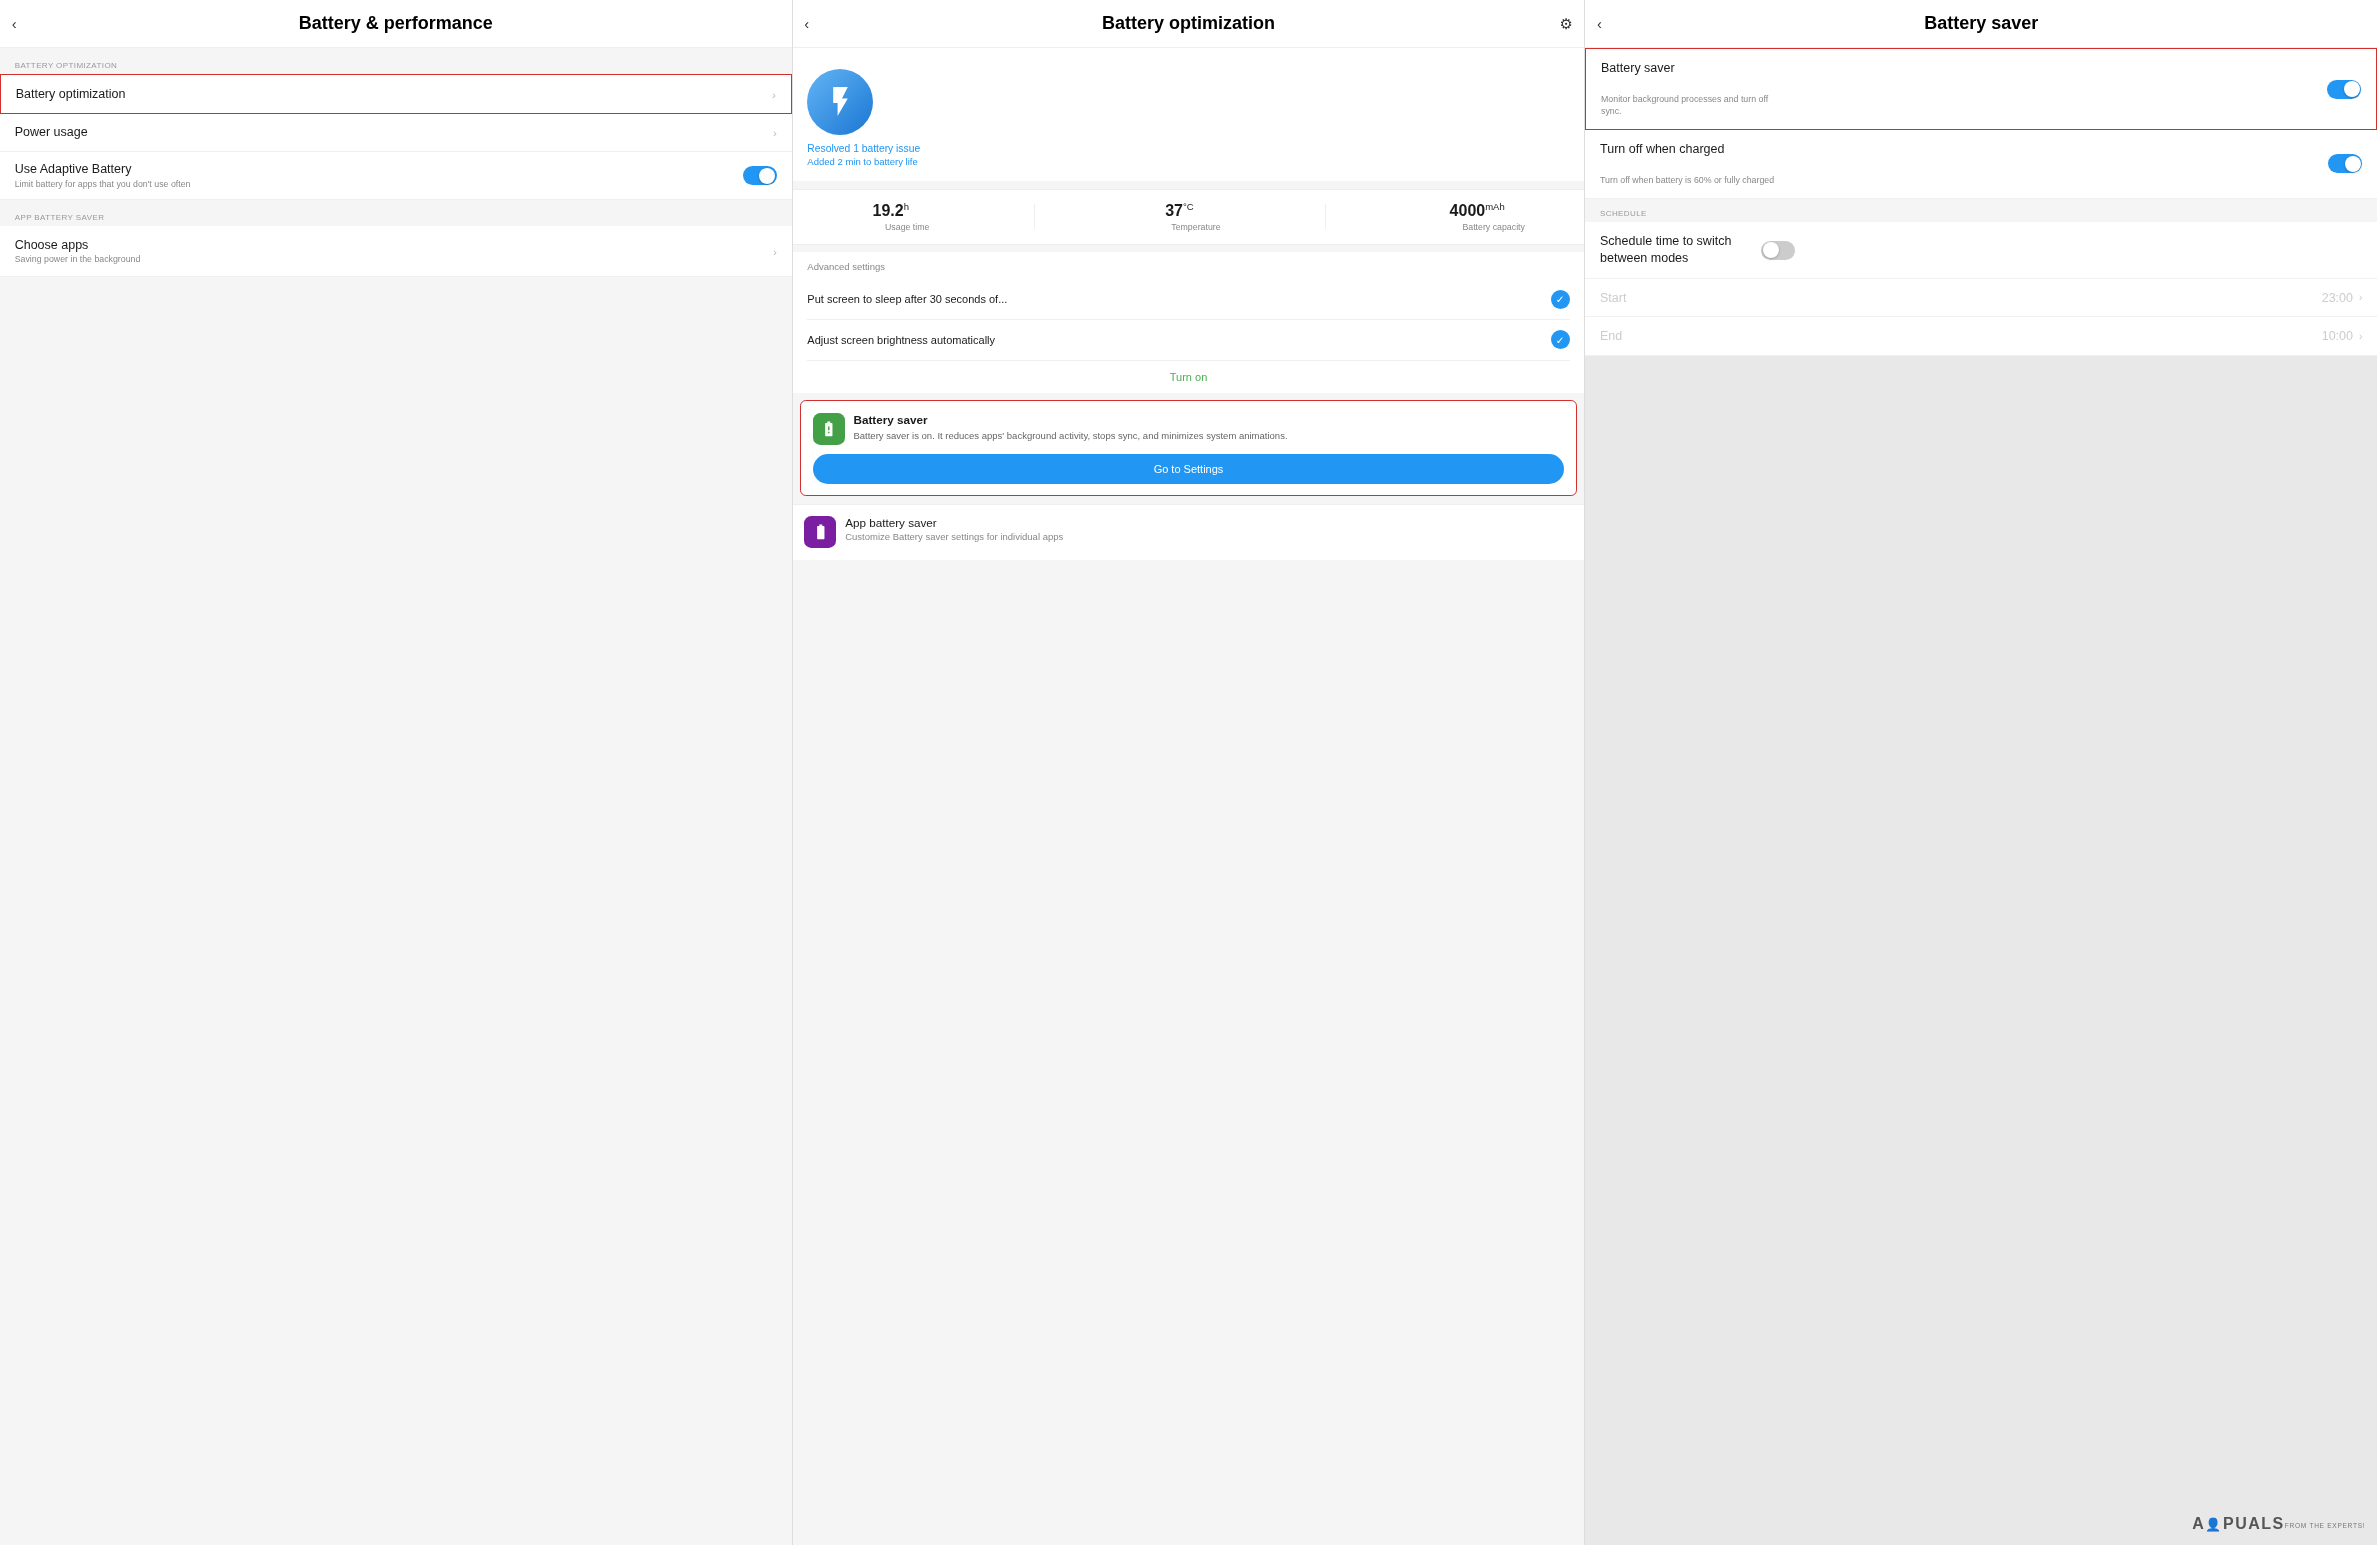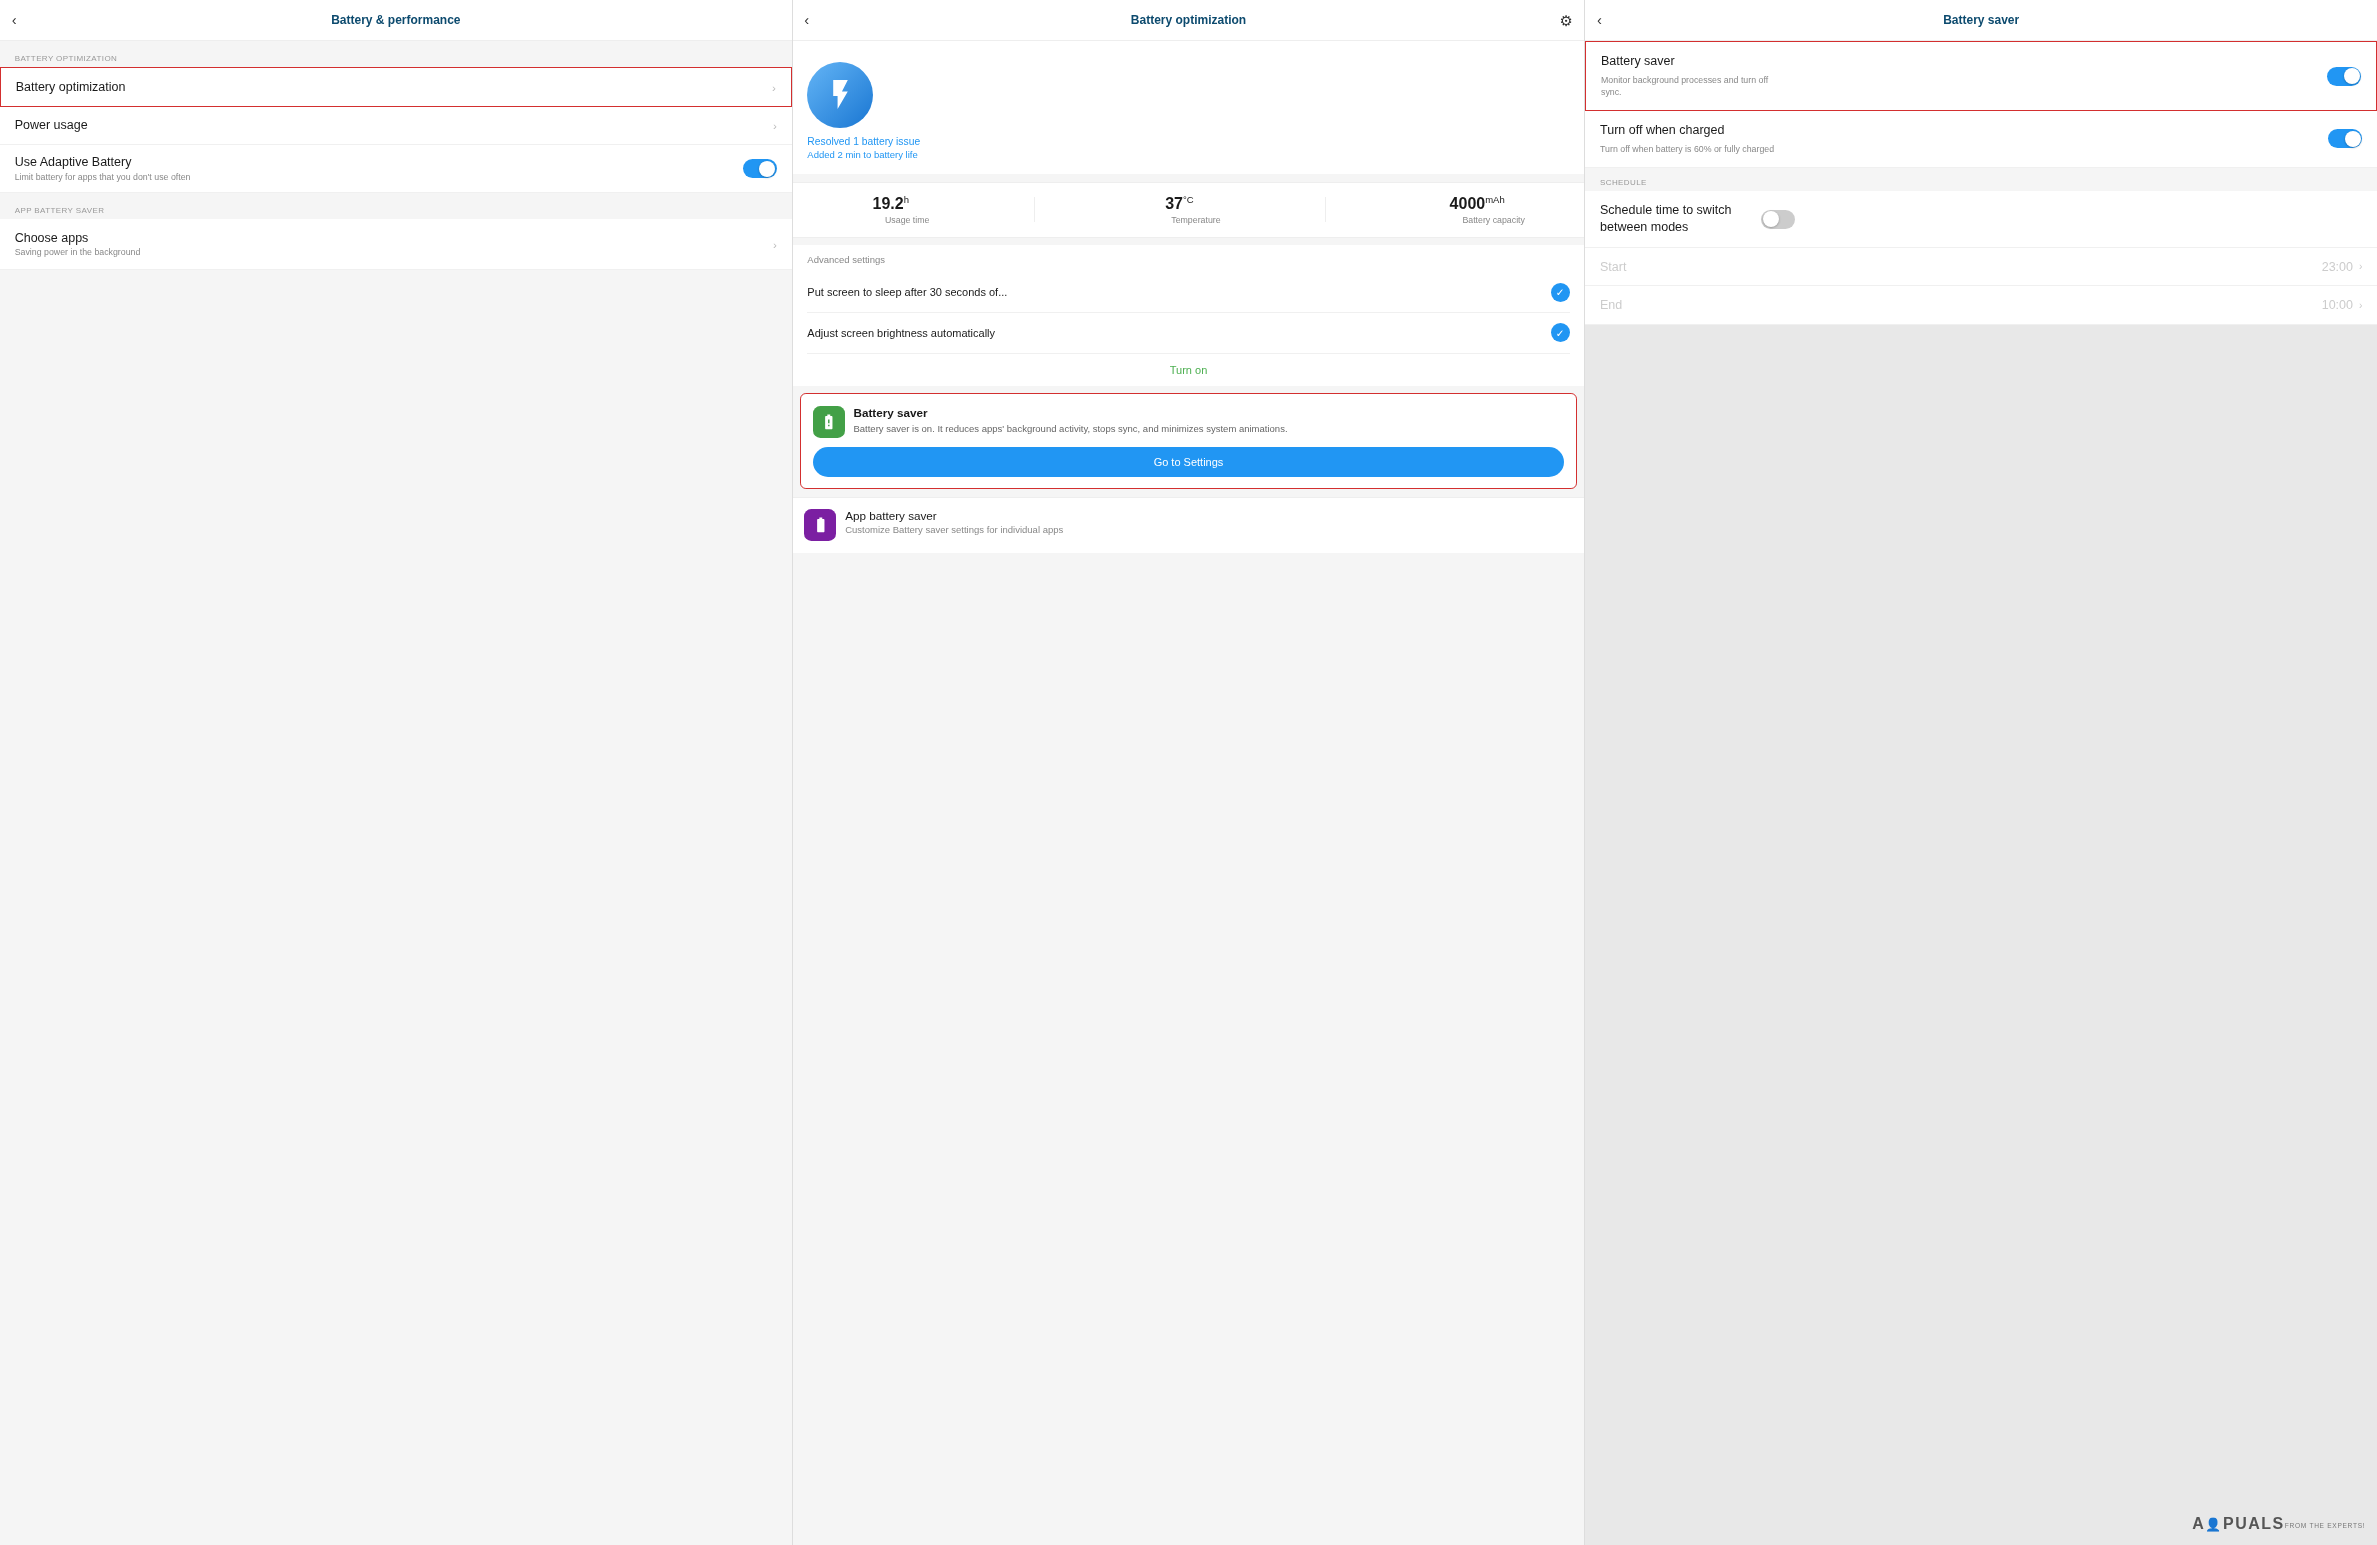"Battery & performance" .panel-header h1 { color: #0c4a6e -> #000000; font-size: 12px -> 18px }
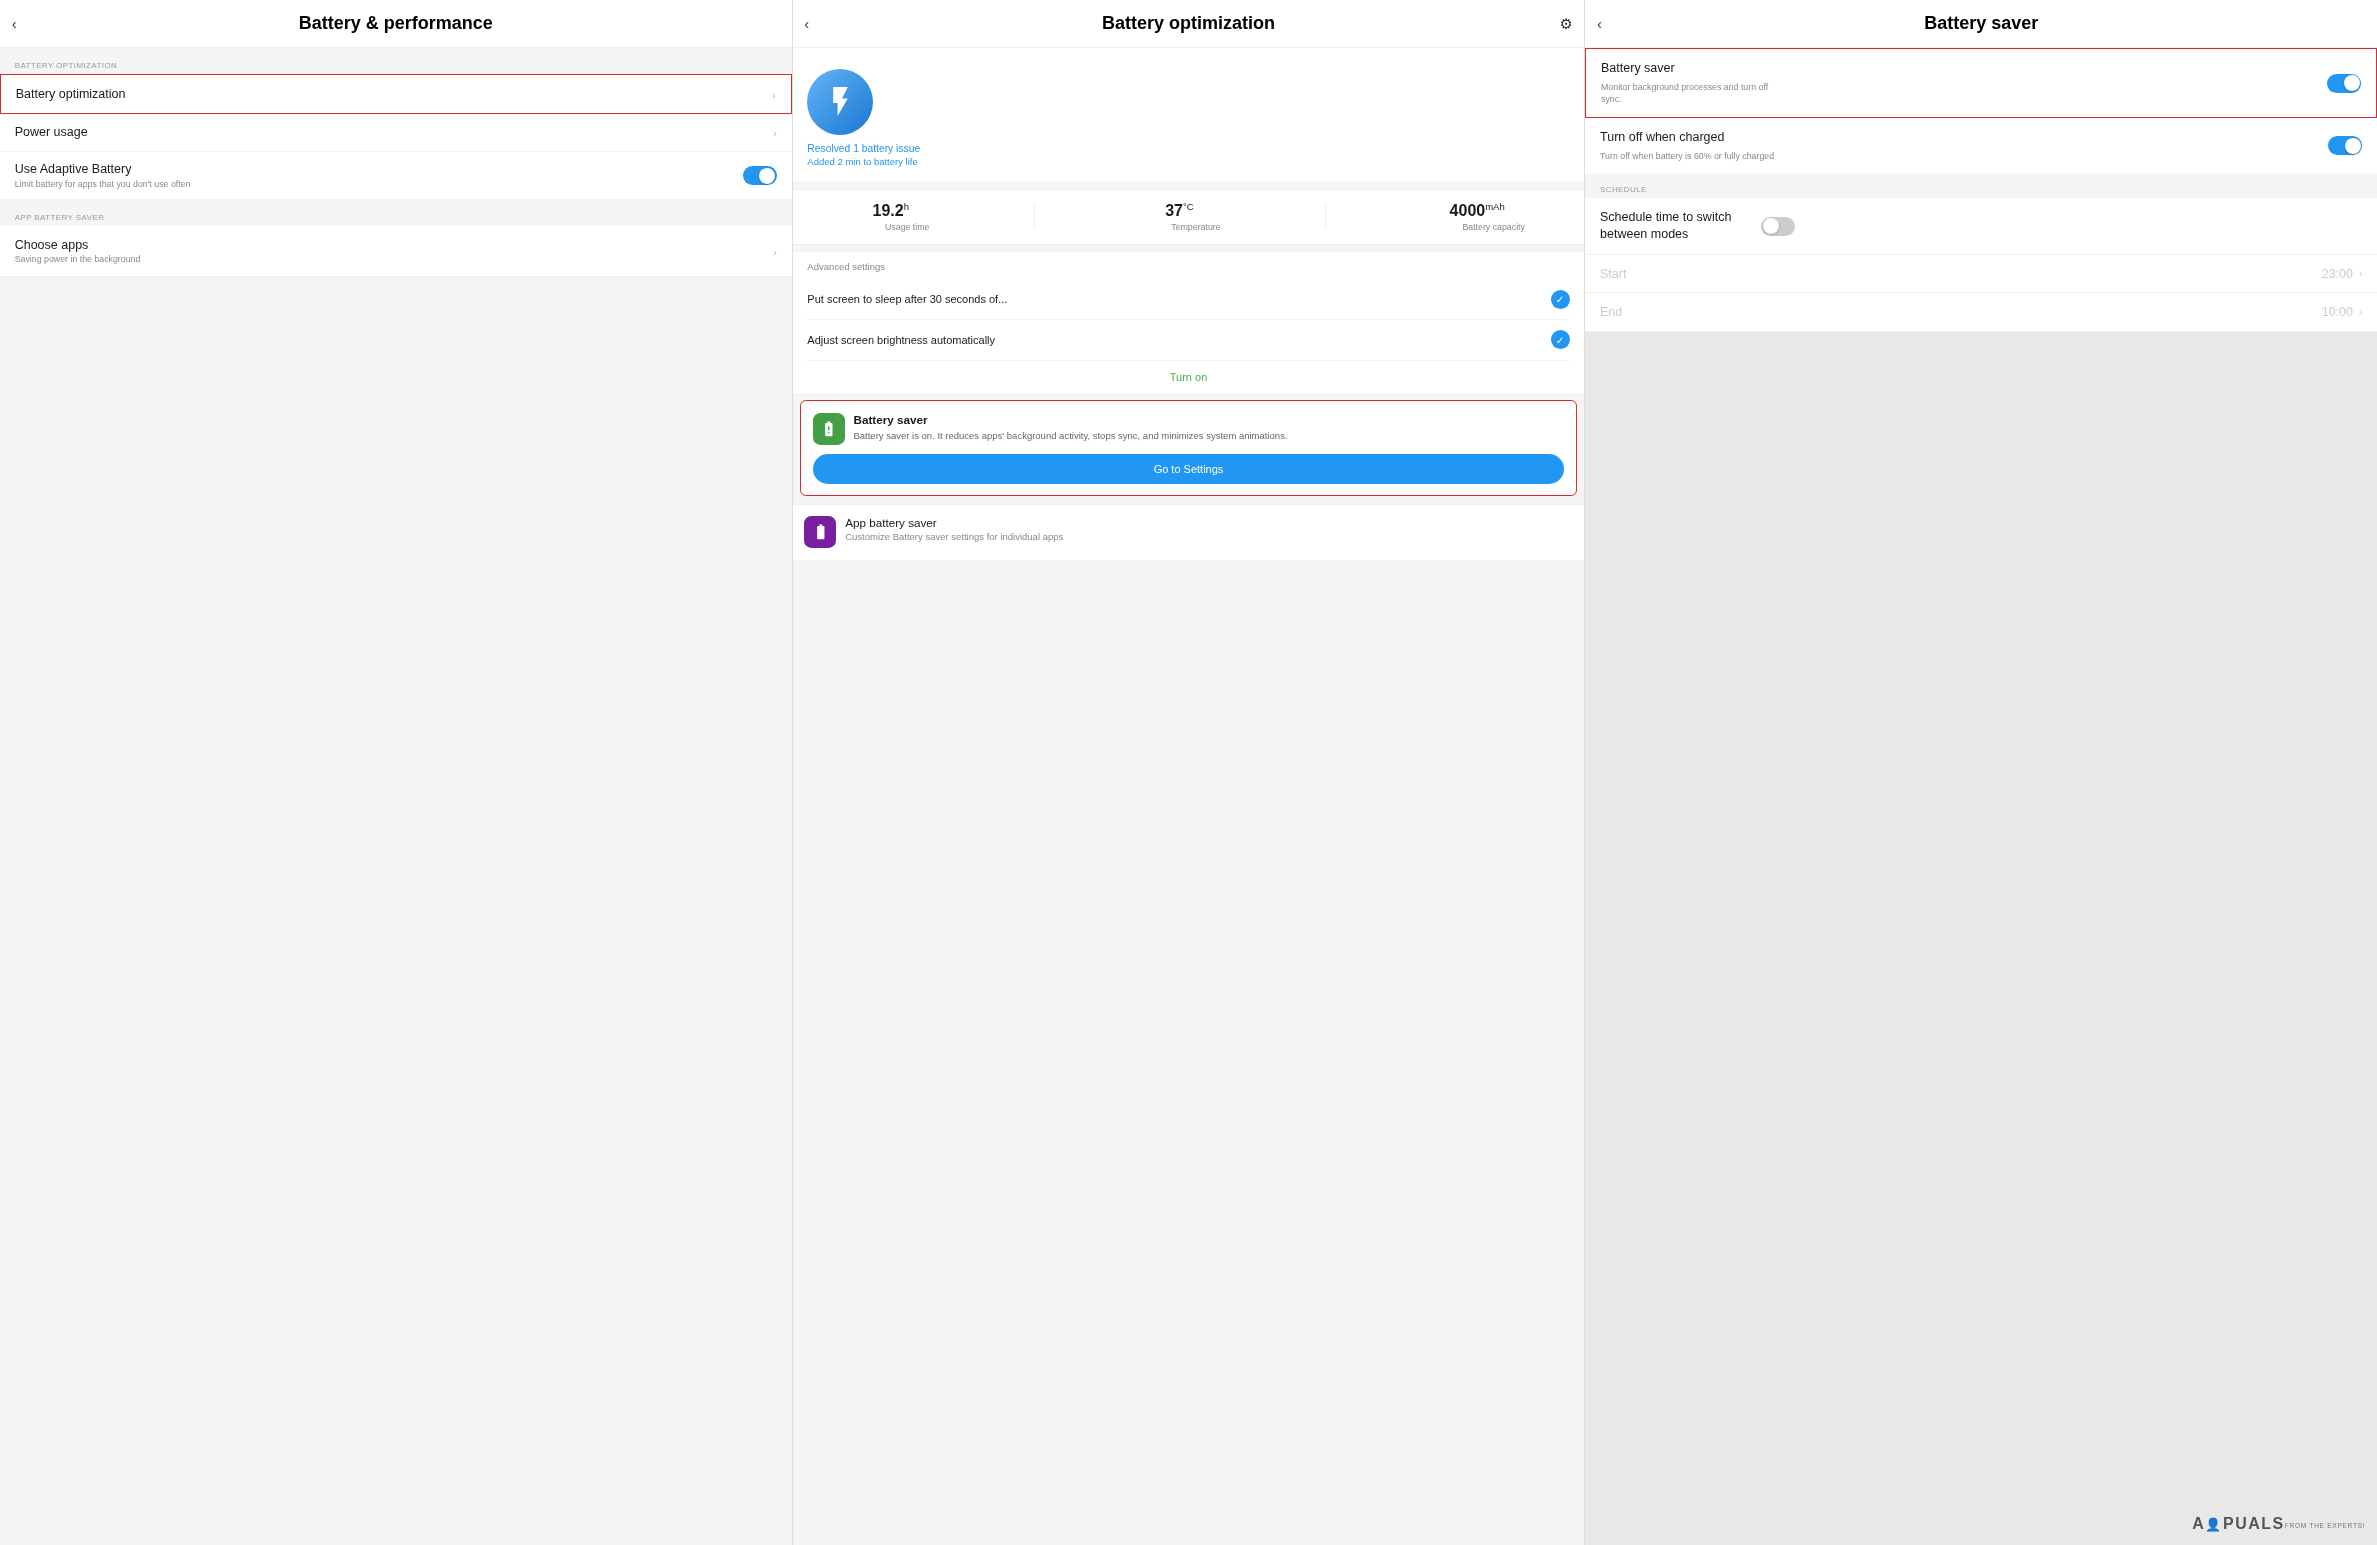"Monitor background processes and turn" .saver-item-text p { margin-top: 6px -> 18px }
